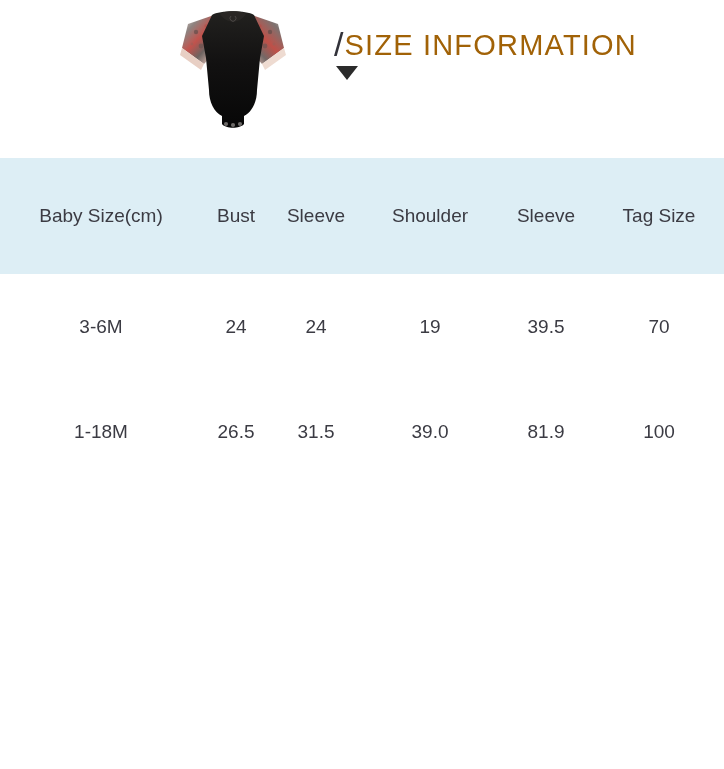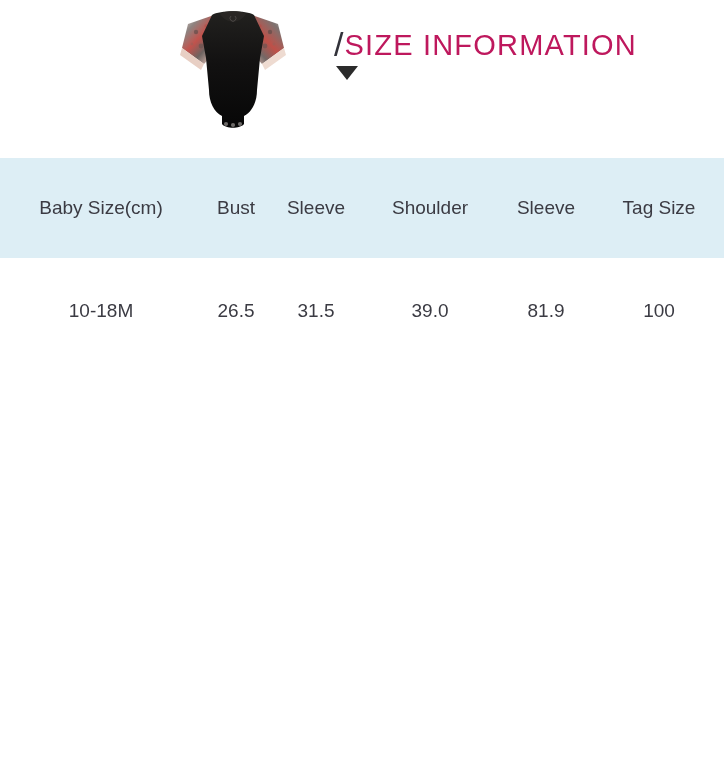"SIZE INFORMATION" .title-text { color: #be185d -> #a16207 }
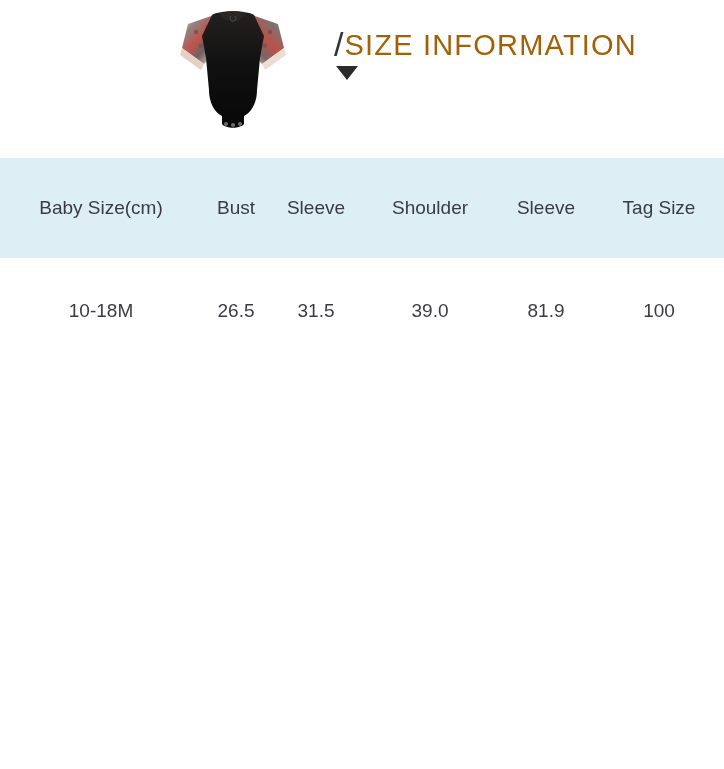"Baby Size(cm)" .size-table thead th { padding: 0 -> 8px }
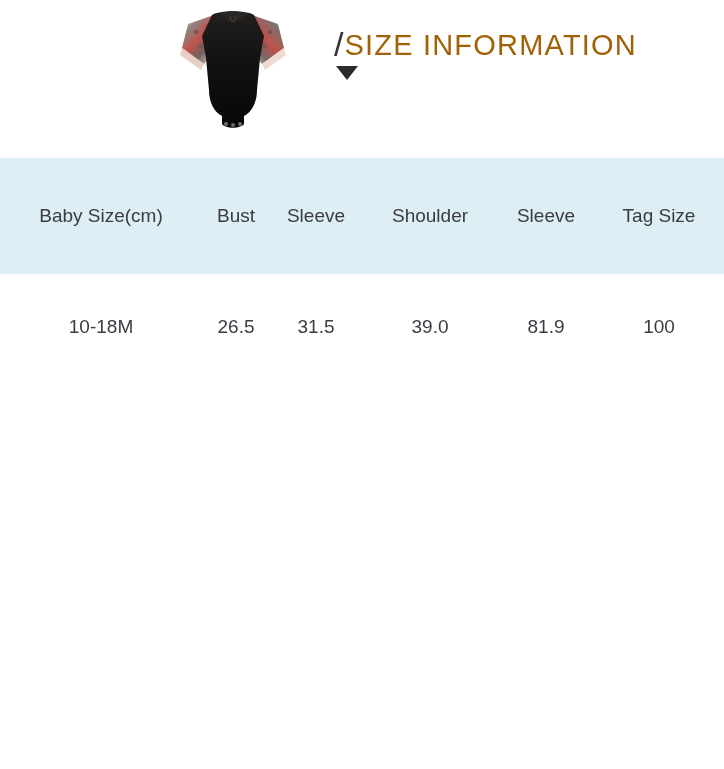"3-6M" tr { html: none -> <tr> <td>3-6M</td> <td>24</td> <td>24</td> <td>19</td> <td>39.5</td> <td>70</td> </tr> }
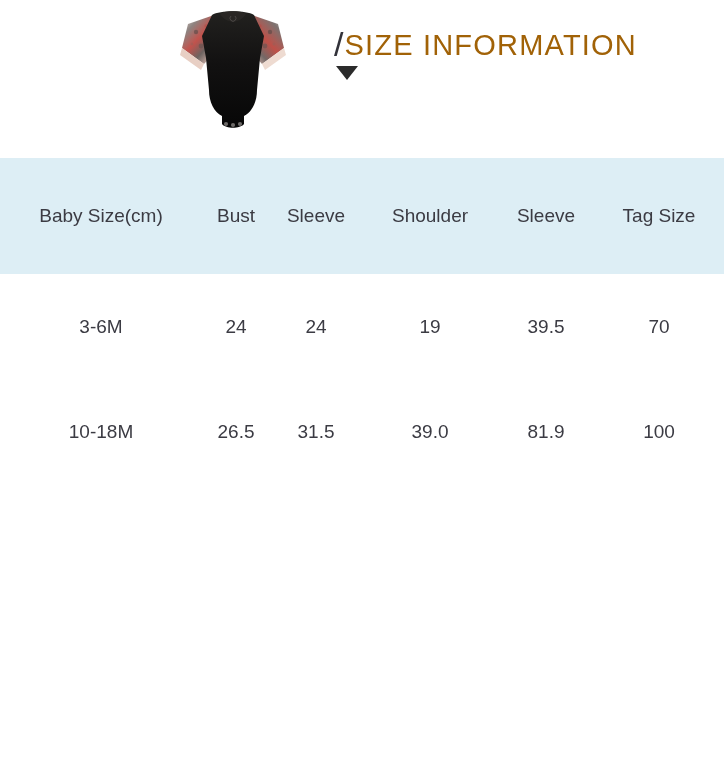"10-18M" td { text: 10-18M -> 1-18M }
